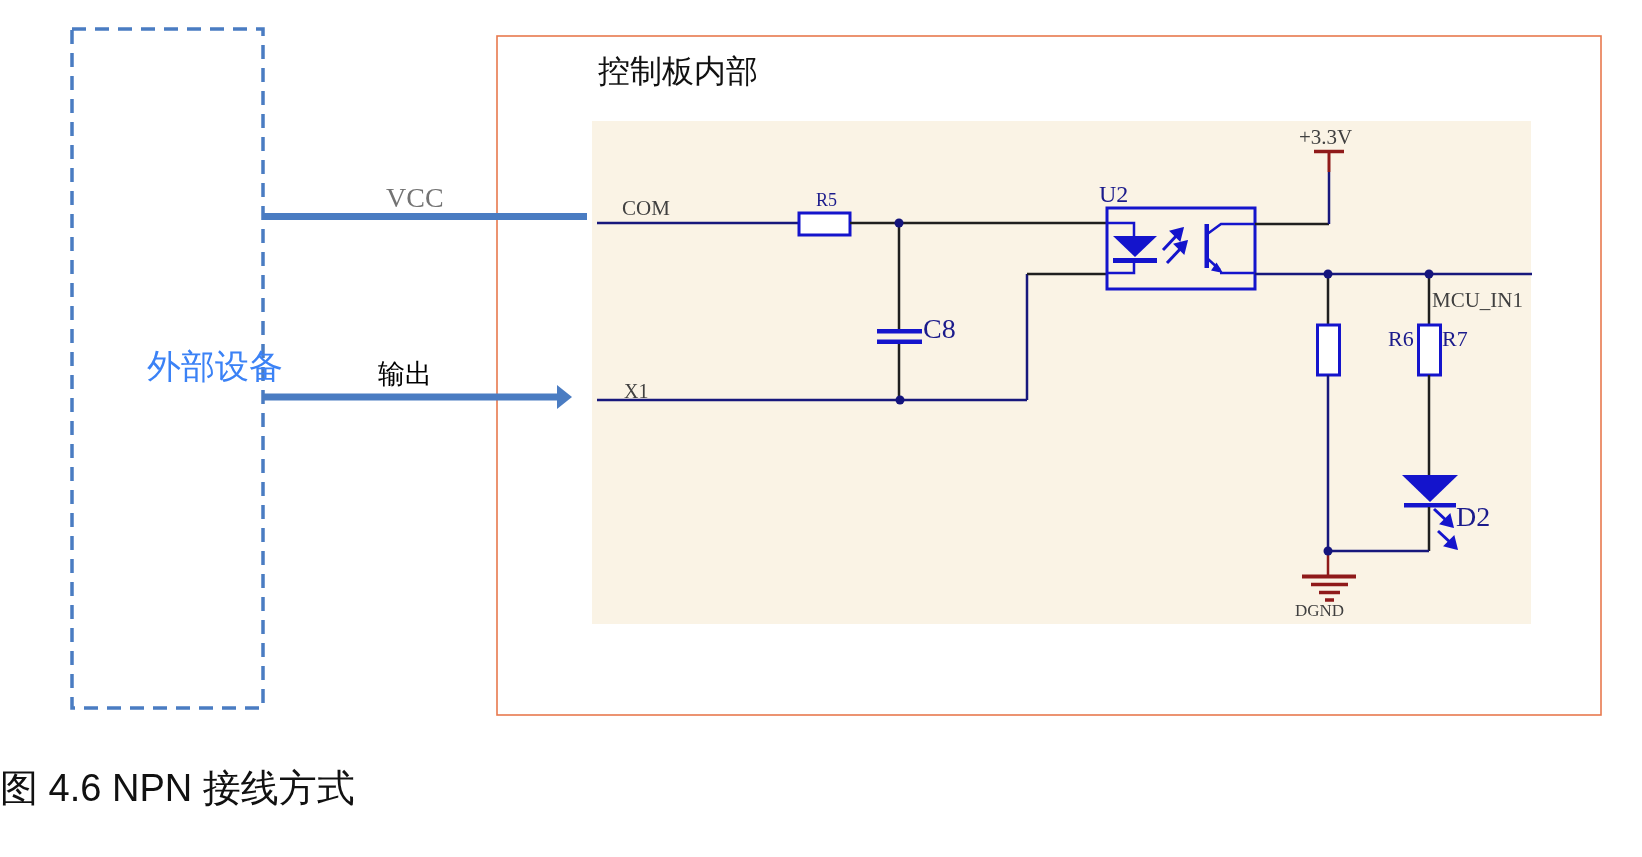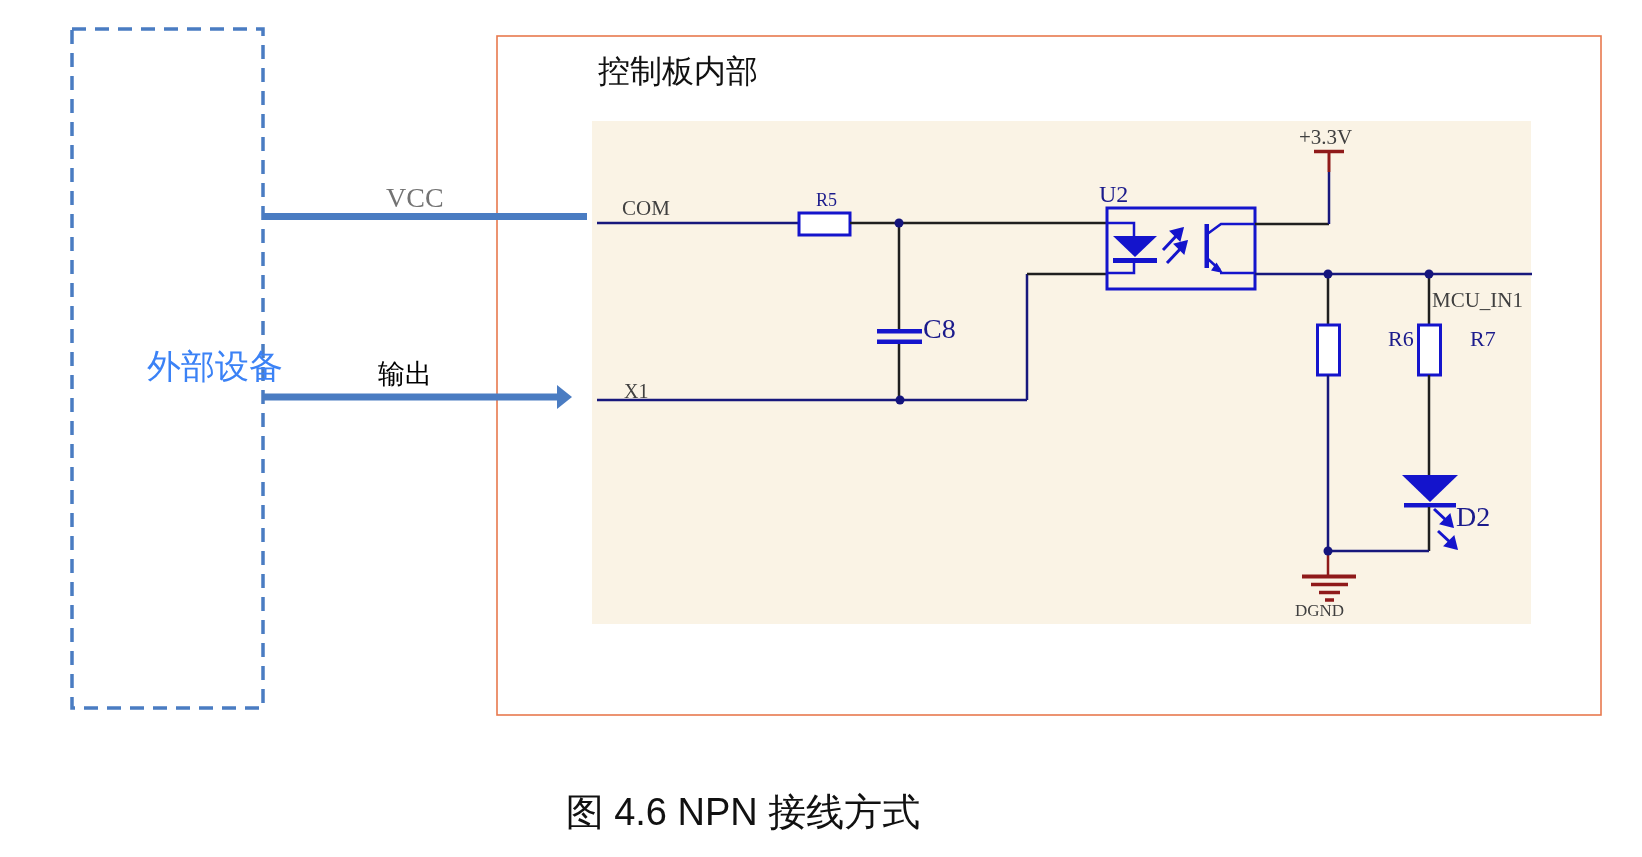"R7" .lbl-r7 { padding-left: 28px -> none }
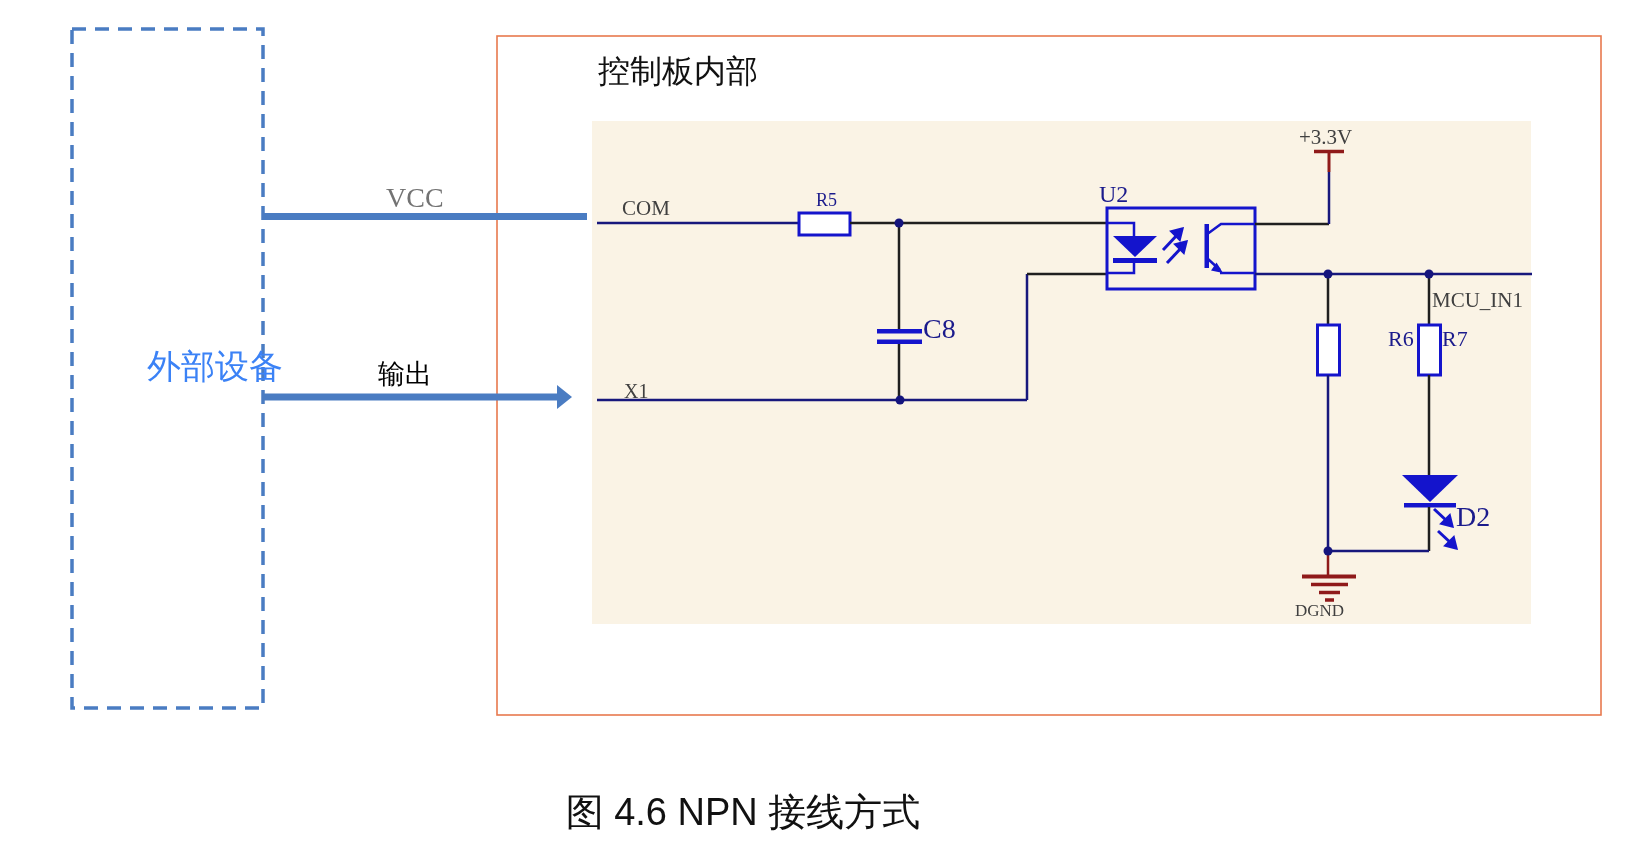"图 4.6 NPN 接线方式" .lbl-caption { text-align: center -> none; top: 793px -> 769px }
